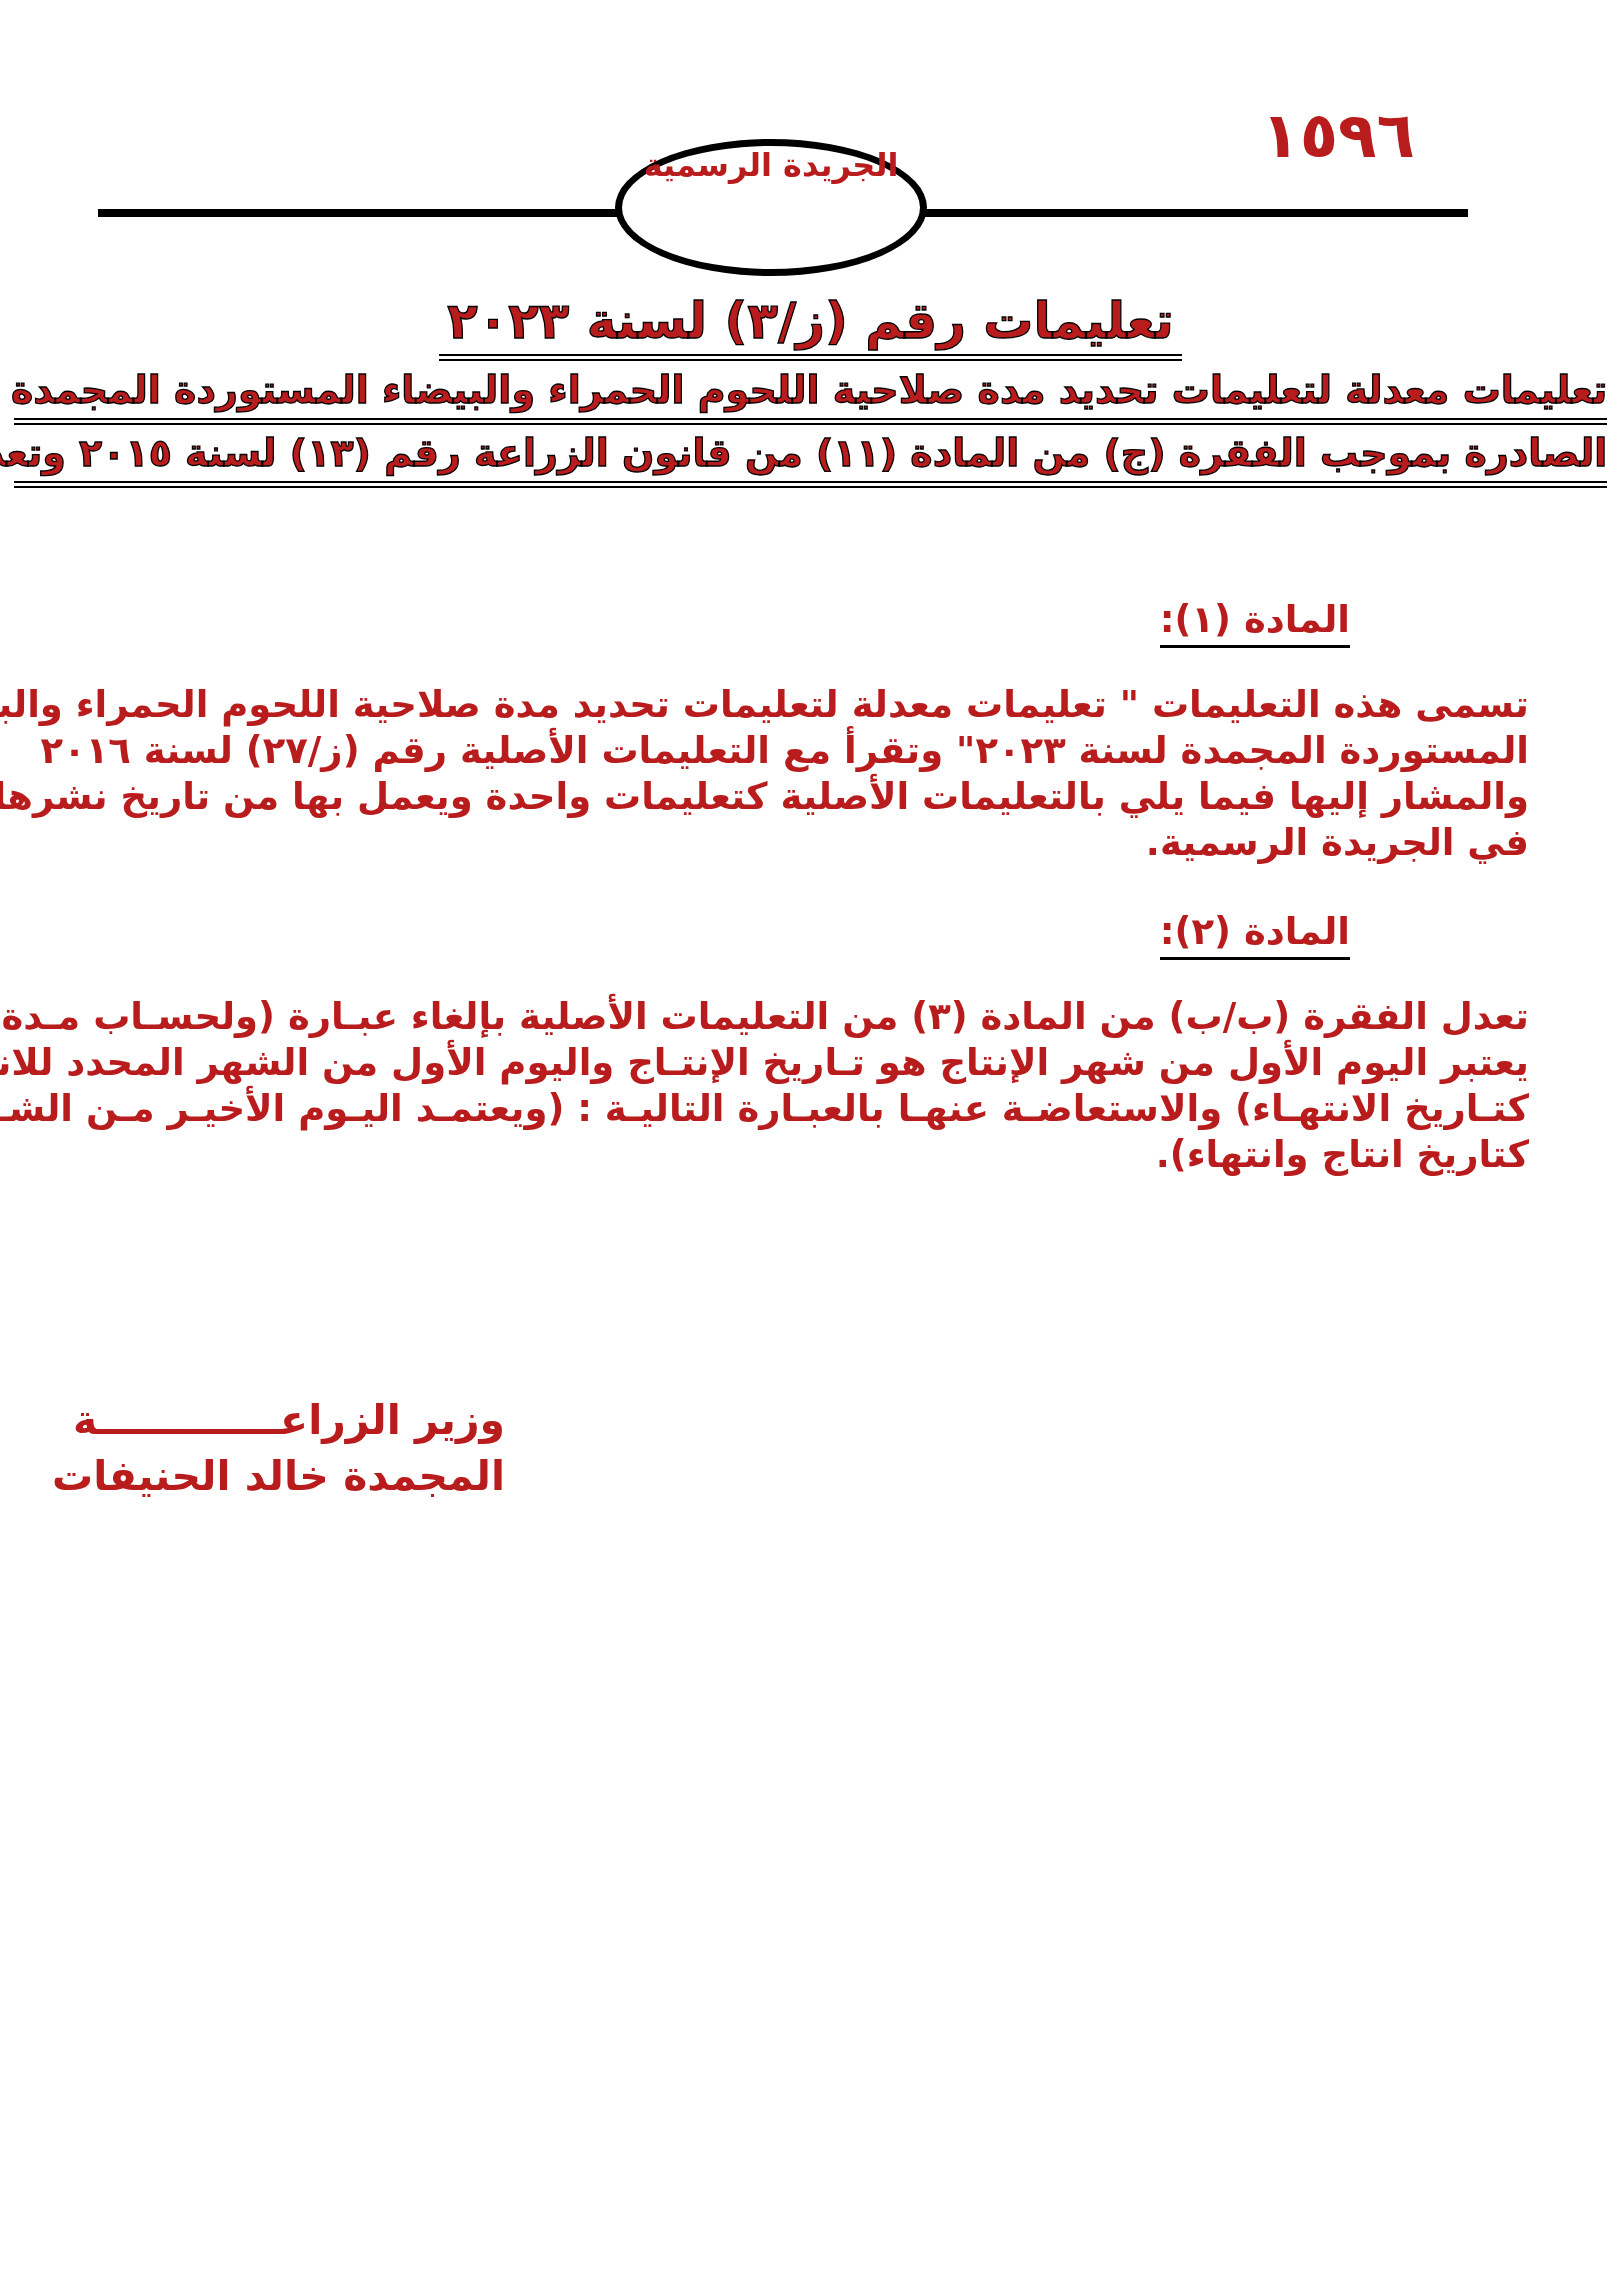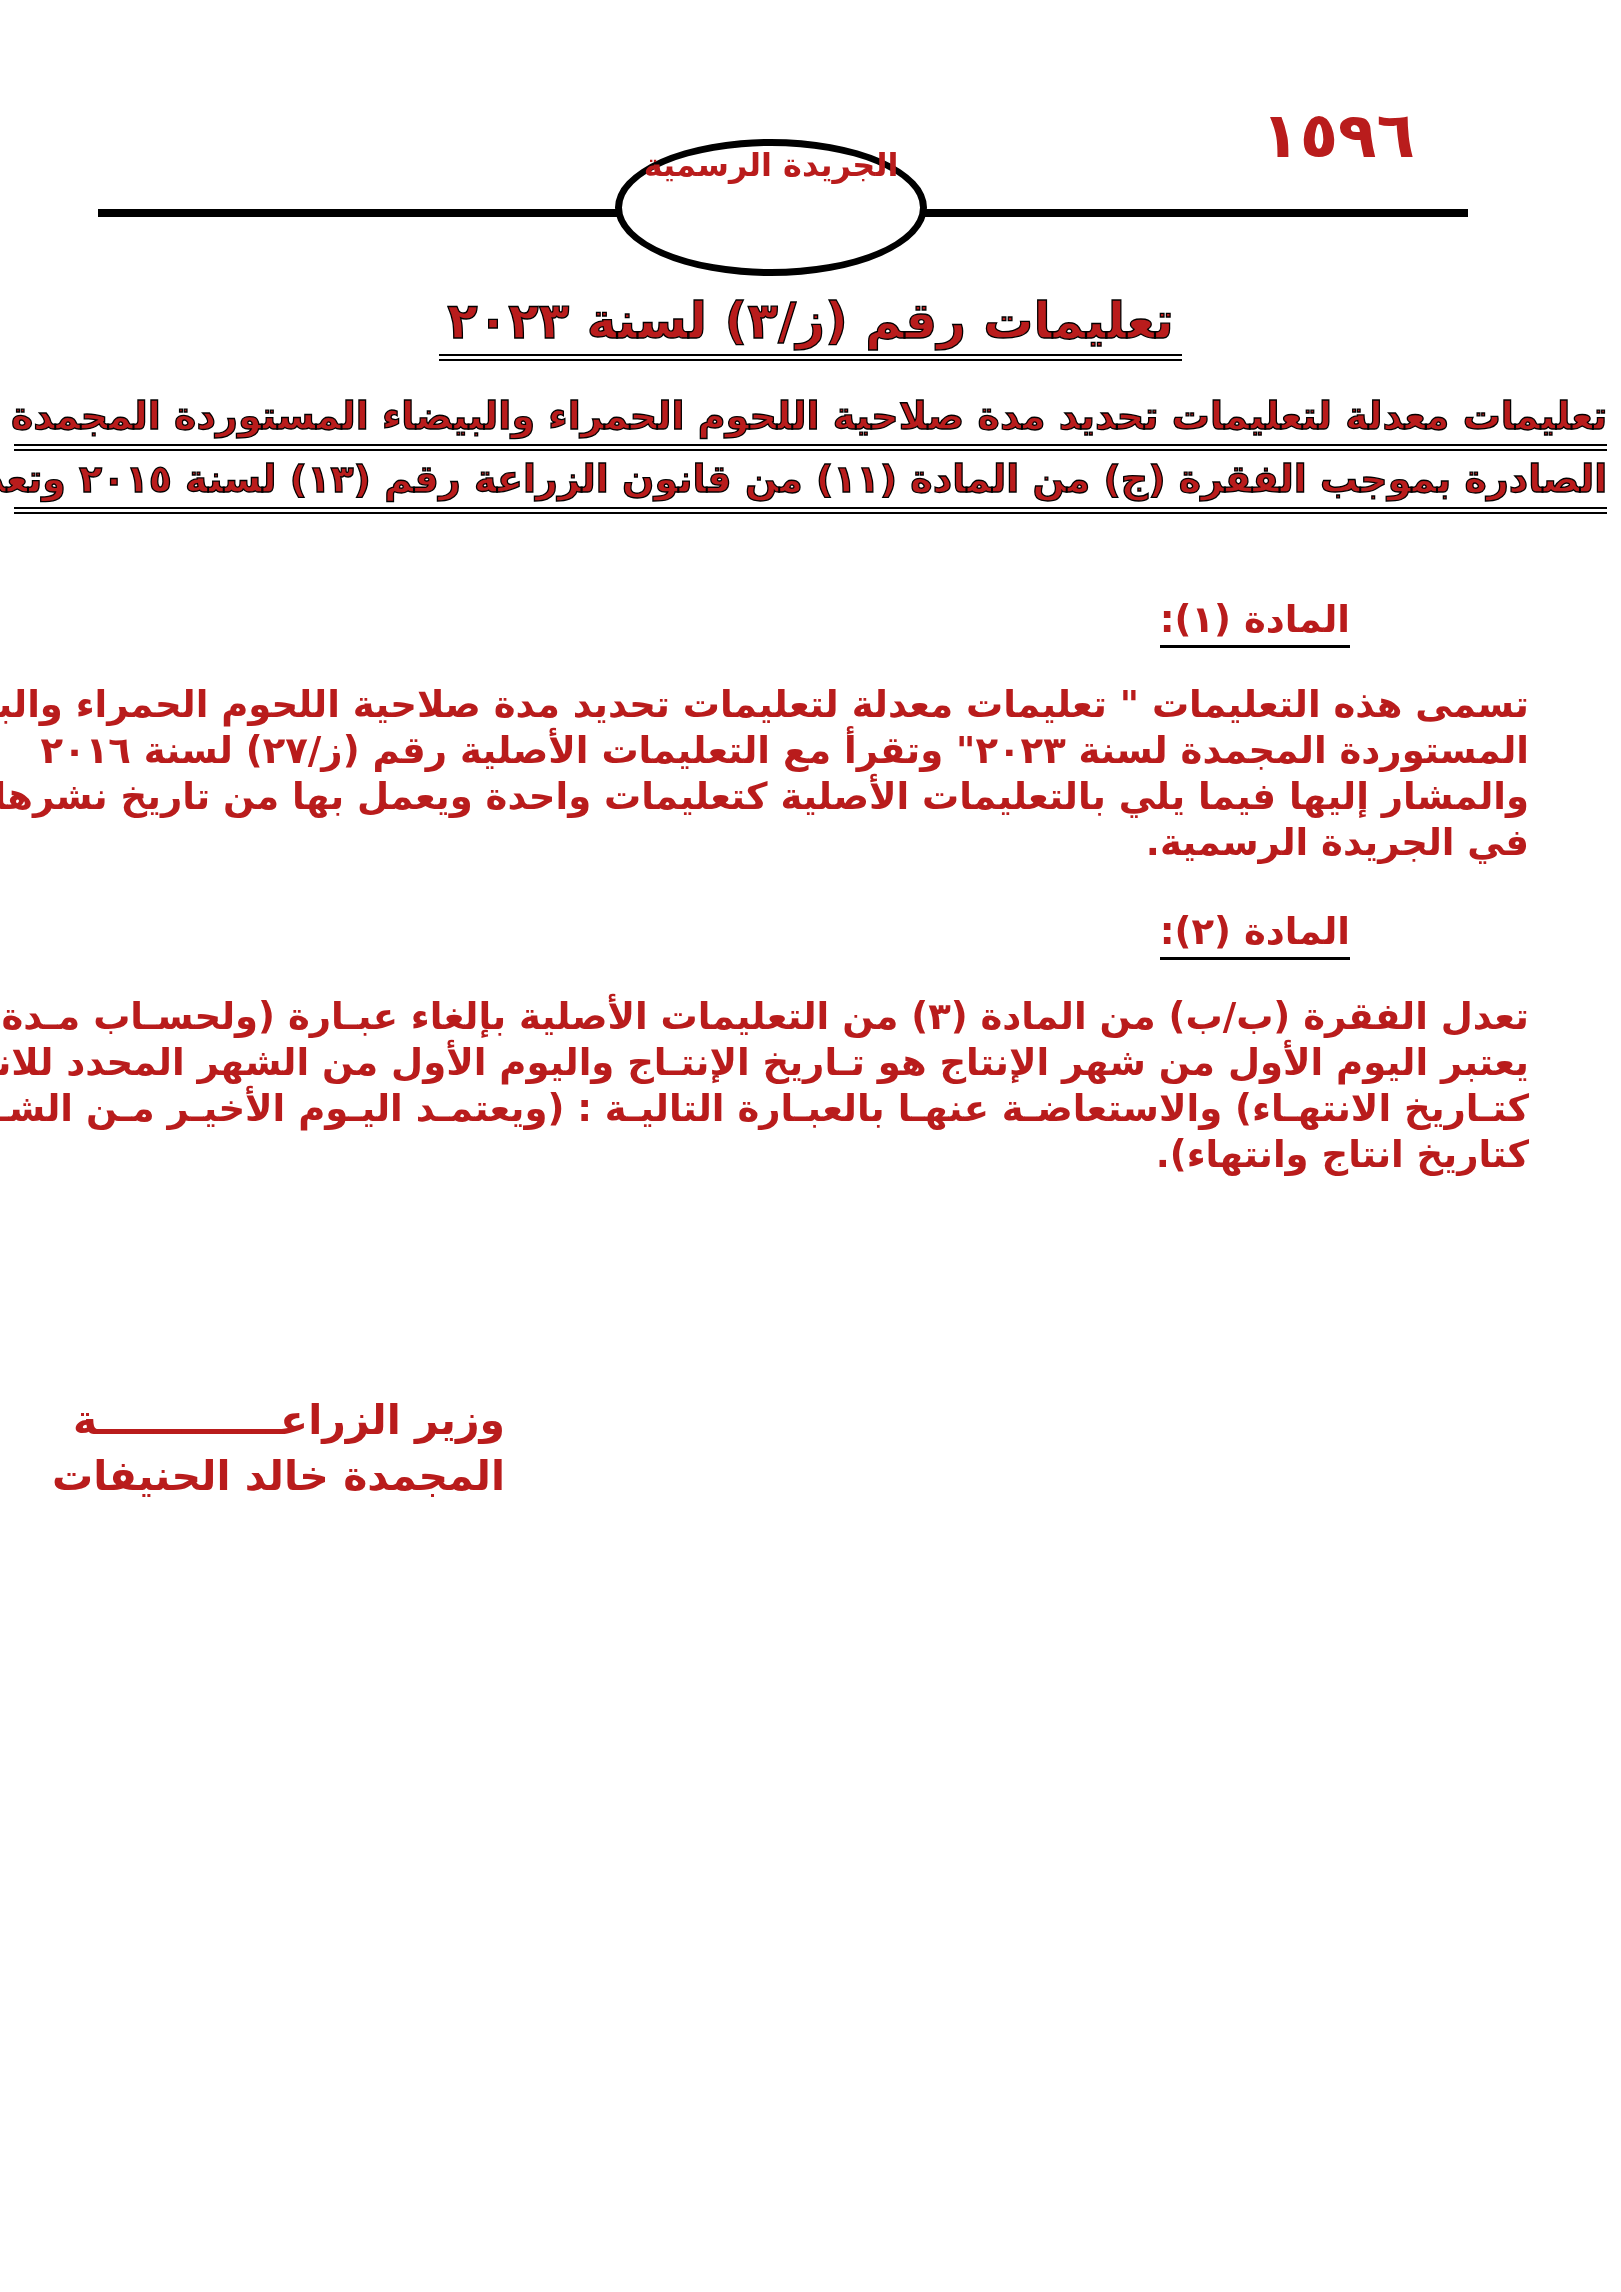"تعليمات معدلة لتعليمات تحديد مدة" .title-wide { margin-top: 26px -> none }
